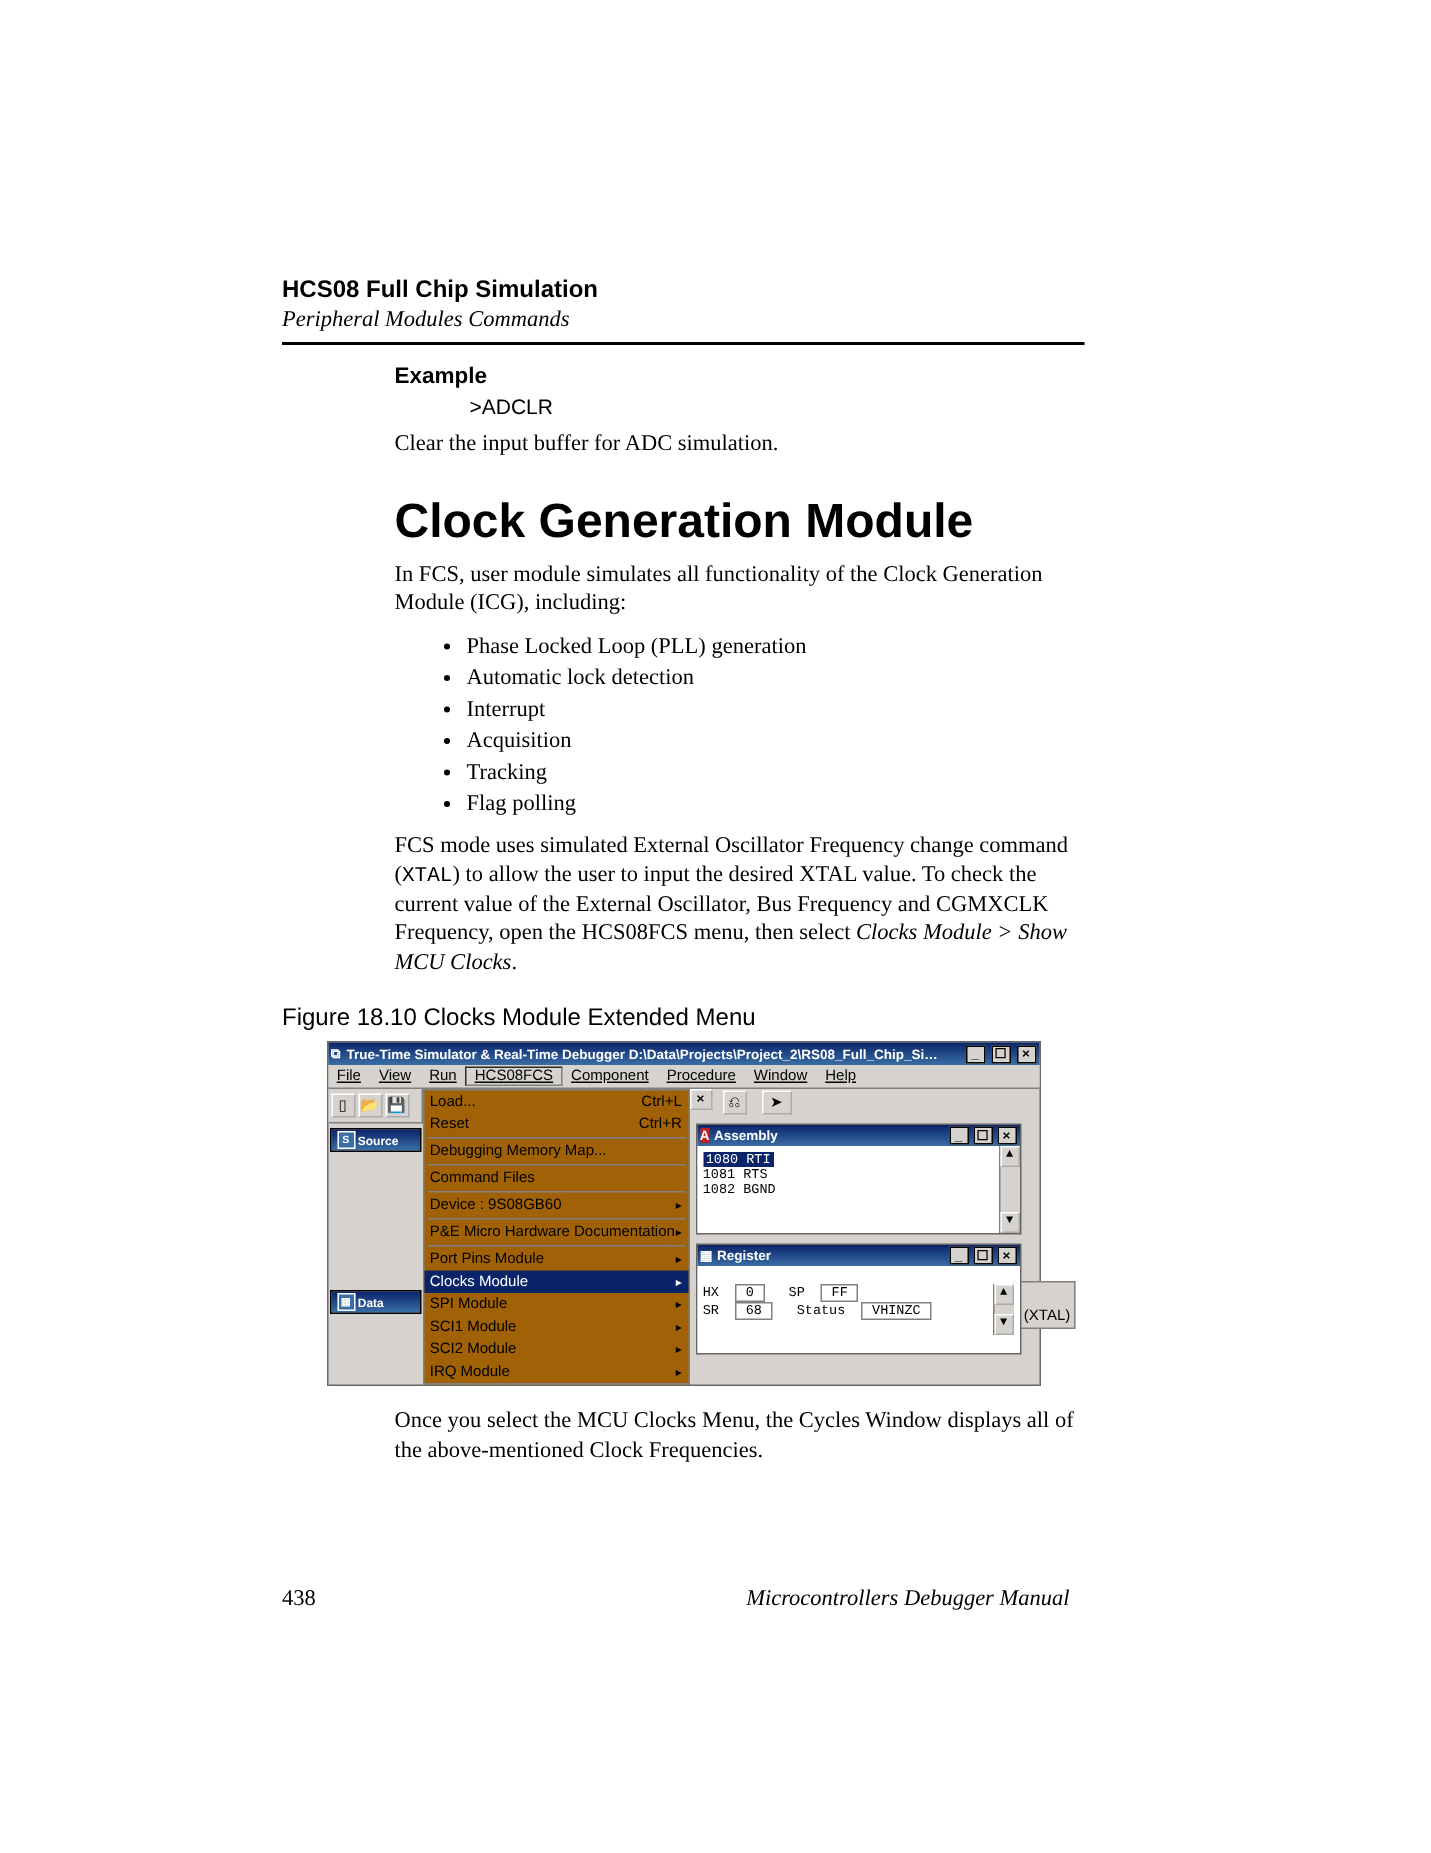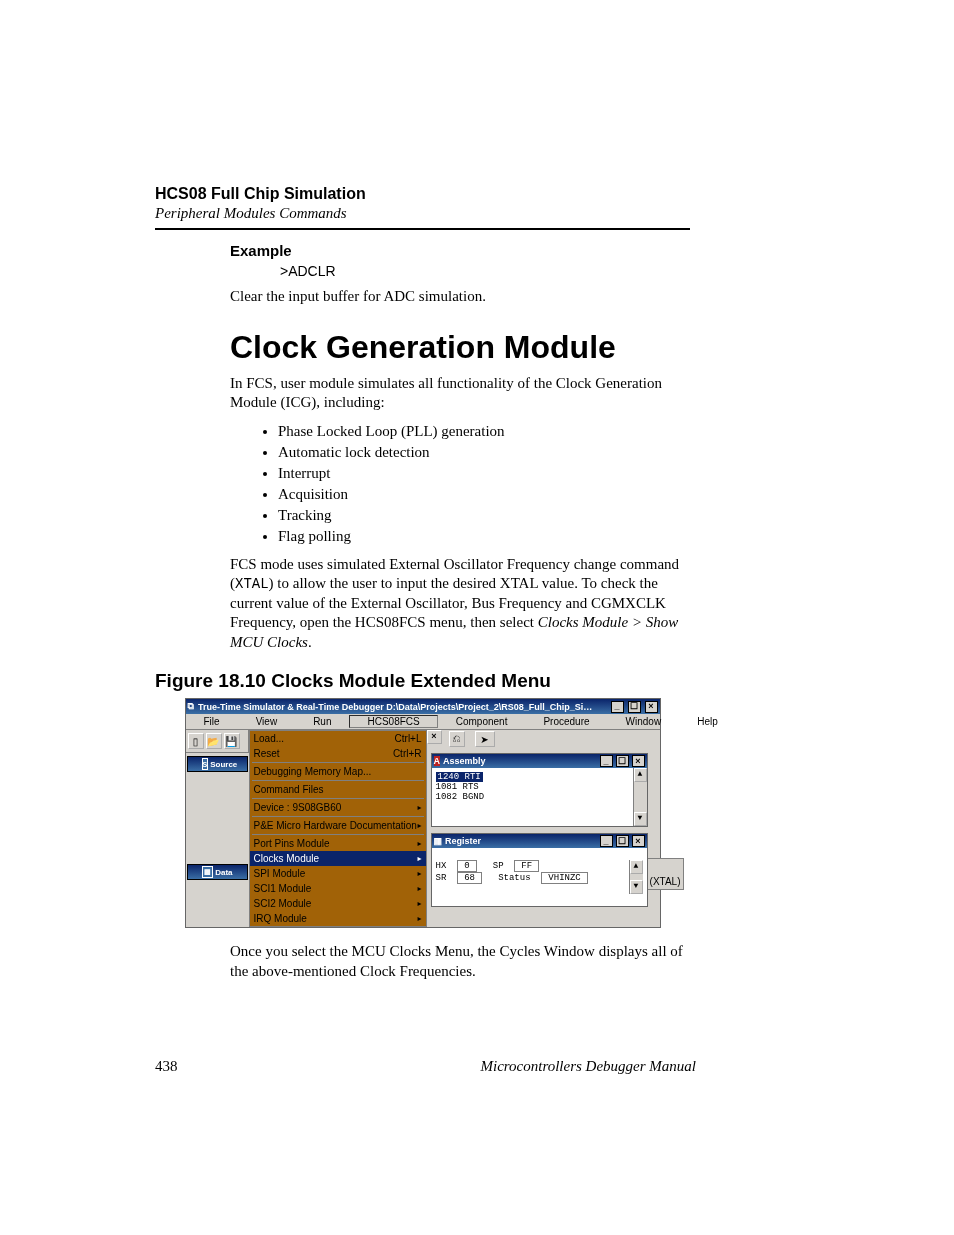"HCS08 Full Chip Simulation" .page { margin-left: none -> 33px }
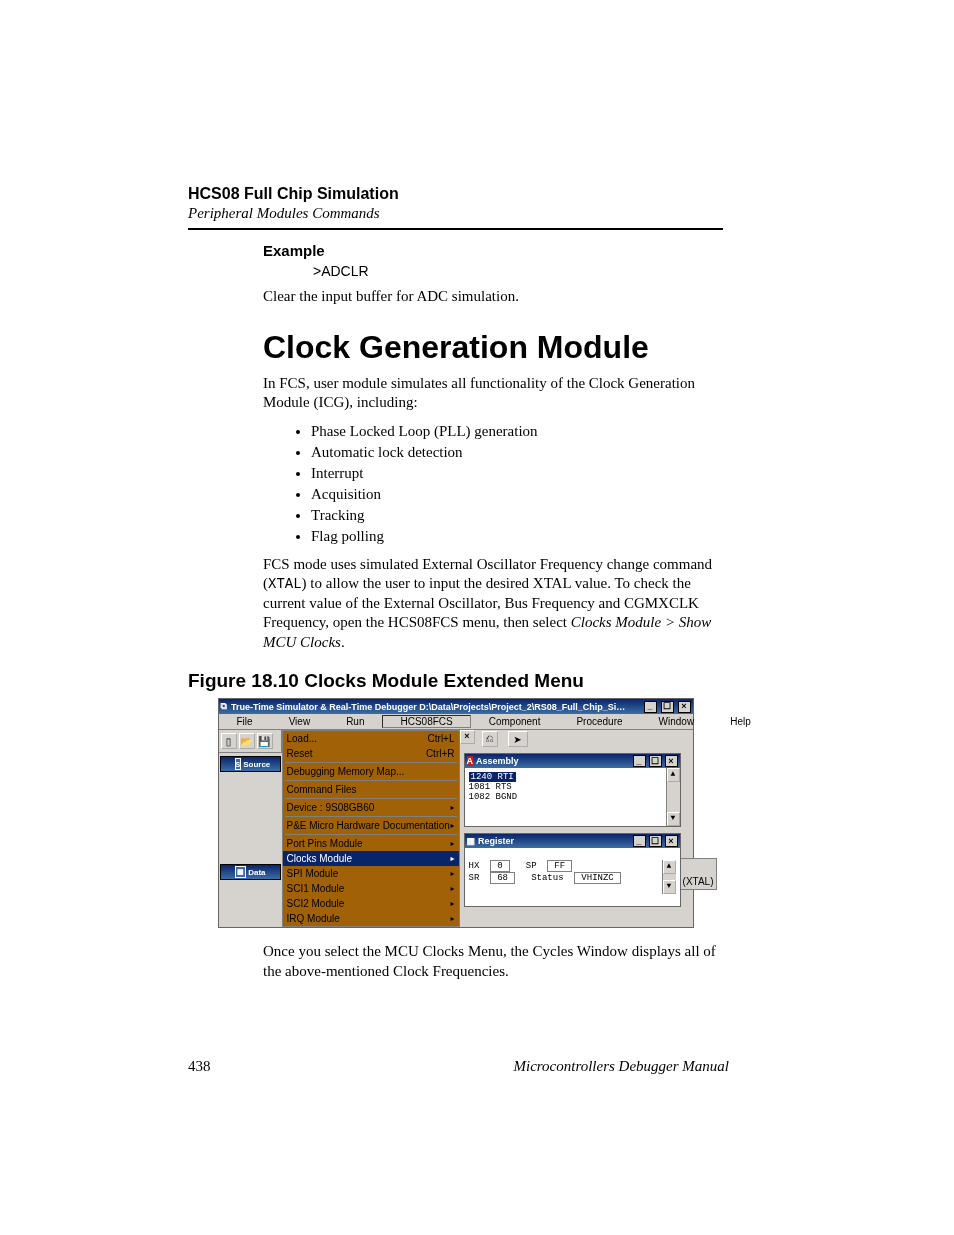"Figure 18.10 Clocks Module Extended" .fig-cap { font-size: 19px -> 16px; font-weight: bold -> normal }
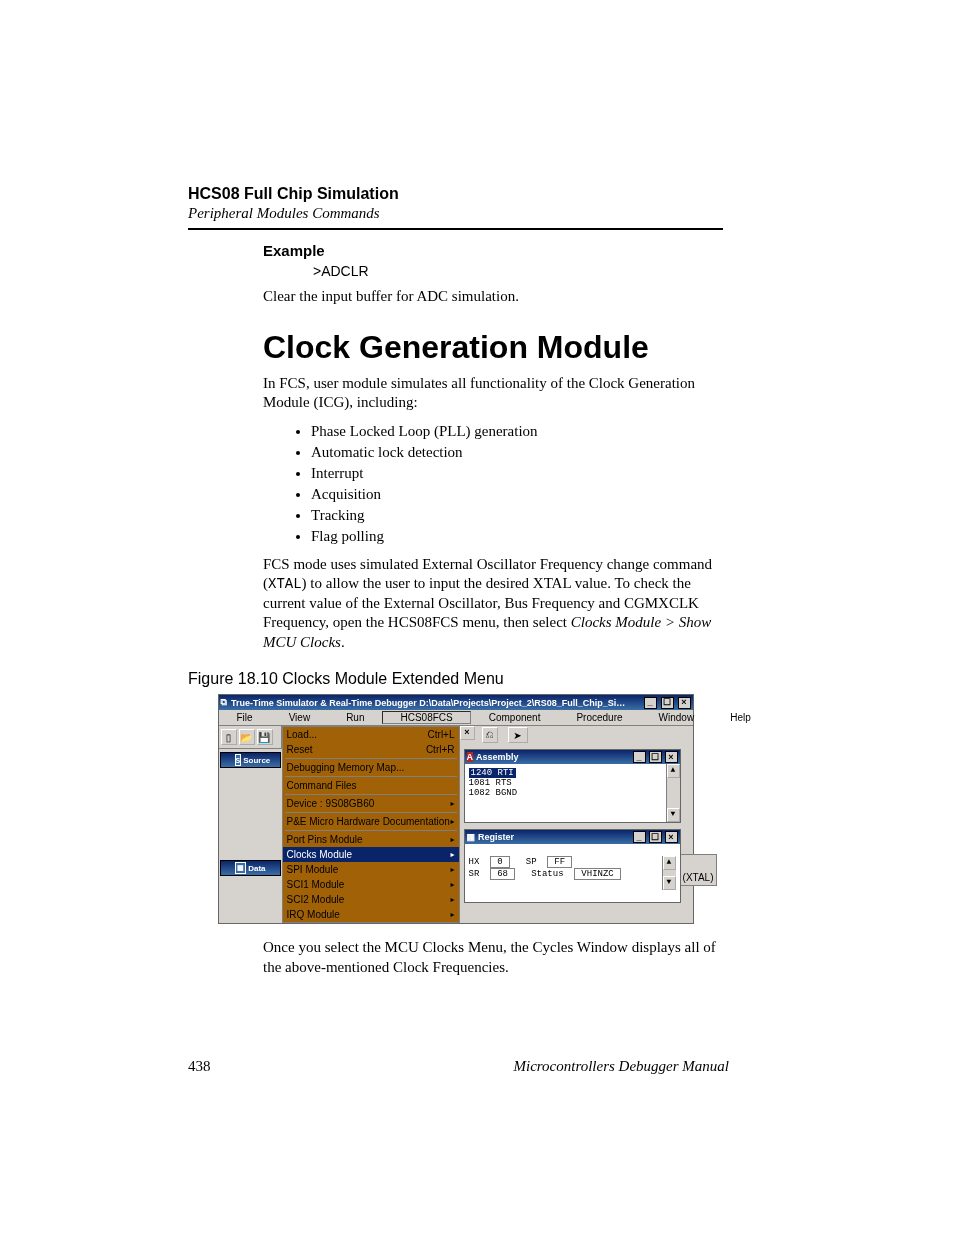"File" .menubar .mi { padding: 0 17px -> 0 5px; text-decoration: none -> underline }
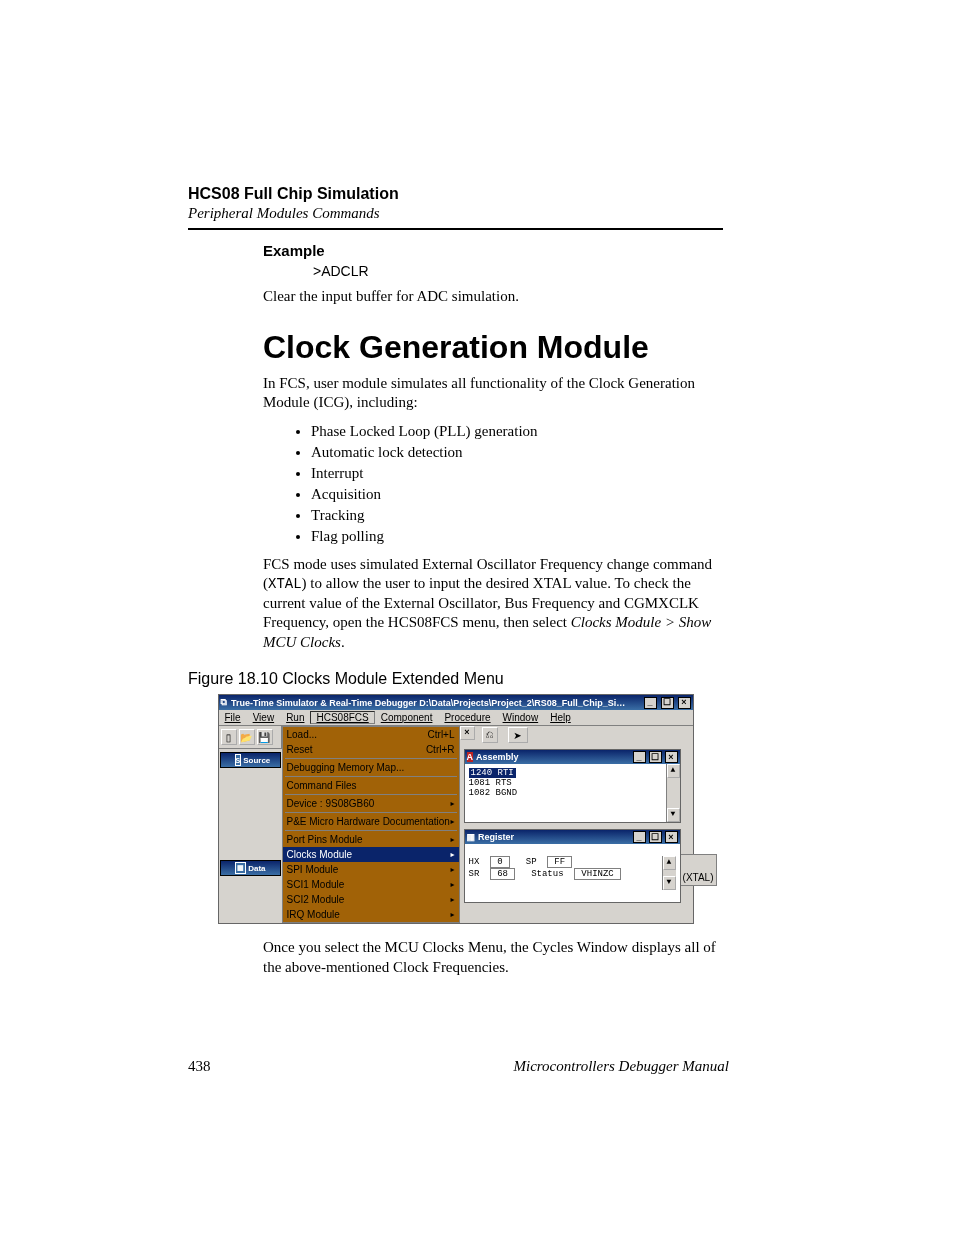"Source" .mini-title { padding: 1px 14px -> 1px 4px }
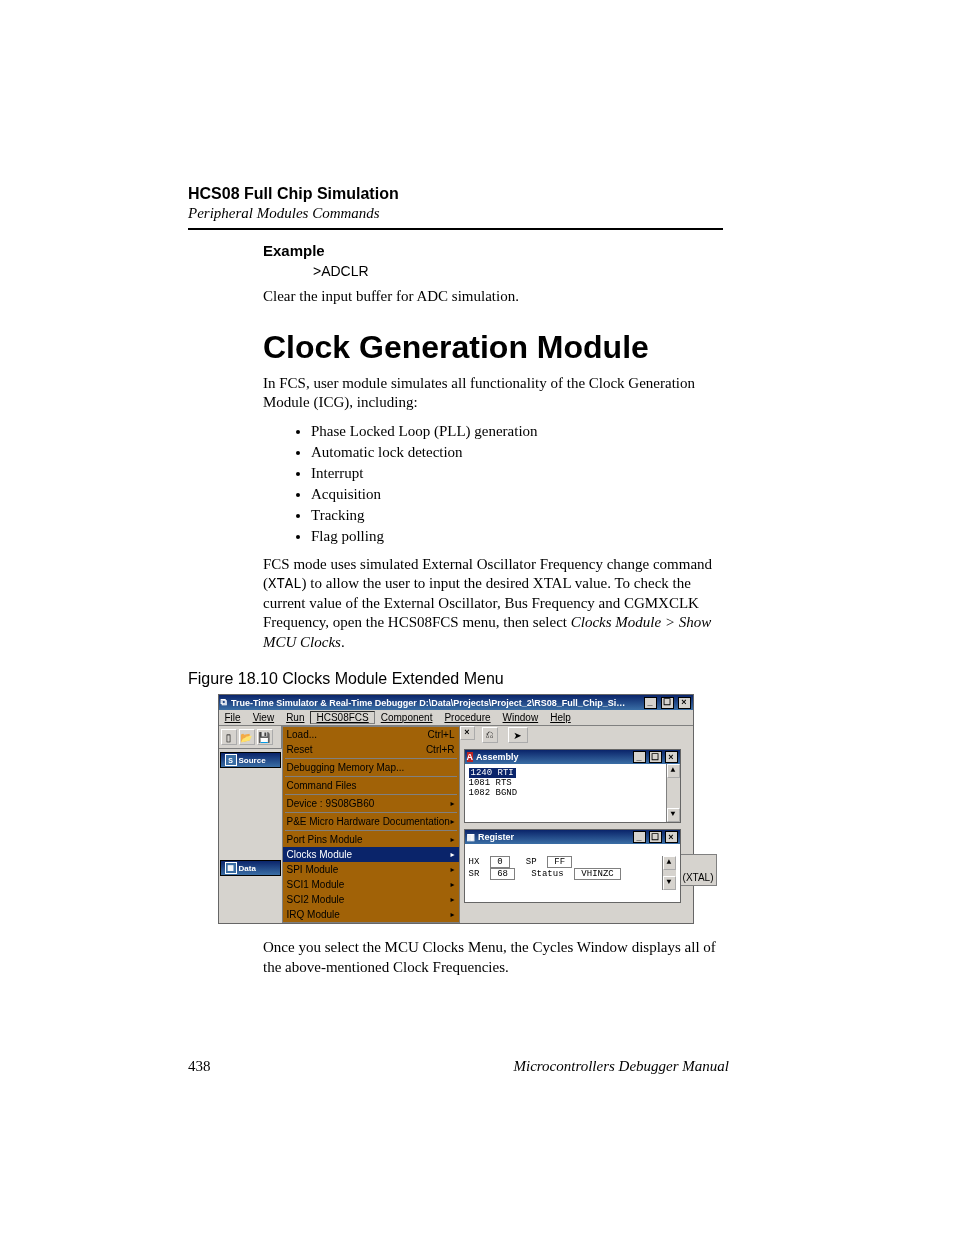"1240 RTI" span.asm-line { text: 1240 -> 1080 }
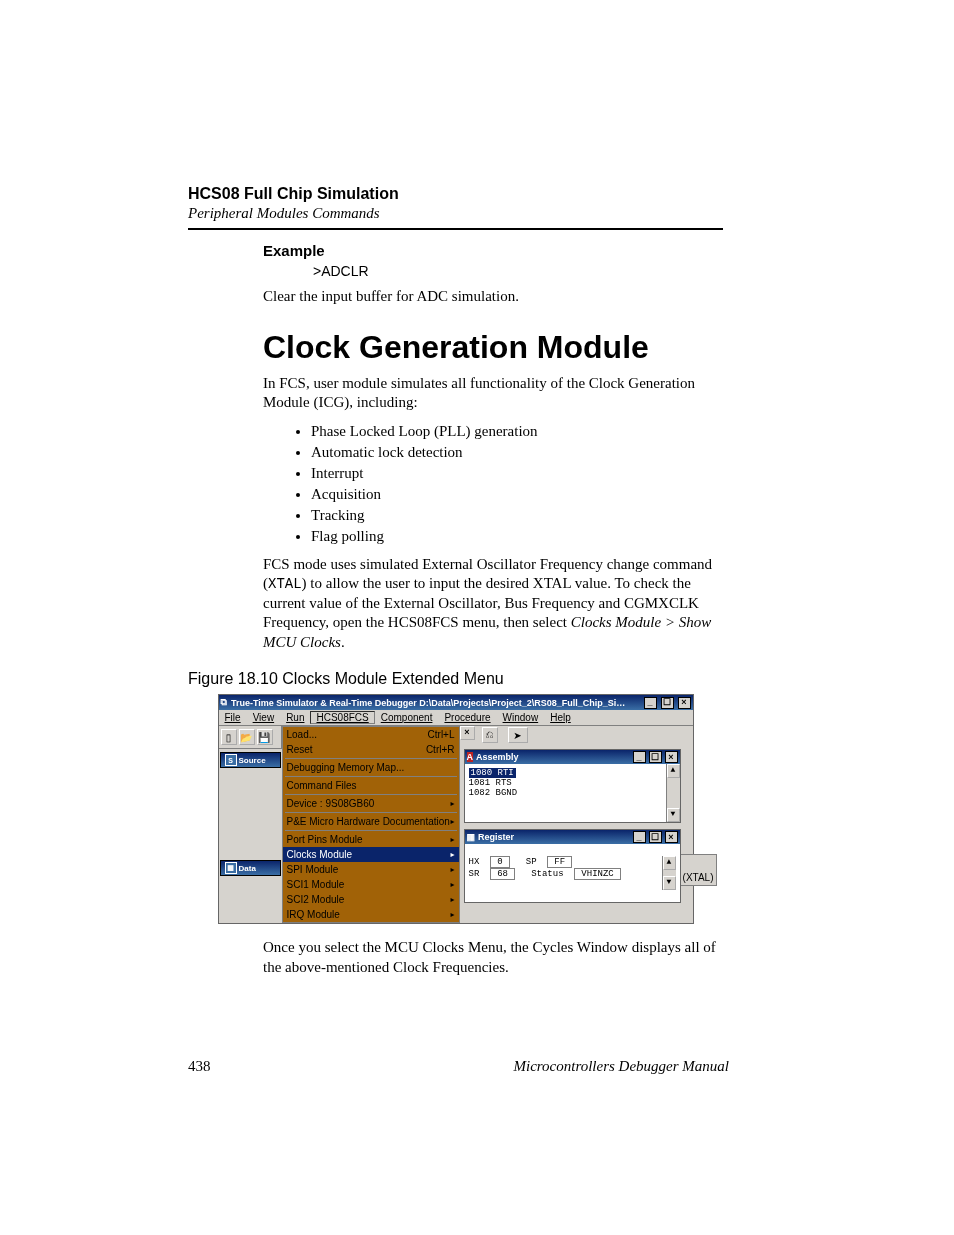"438" .footer { right: 124px -> 140px }
